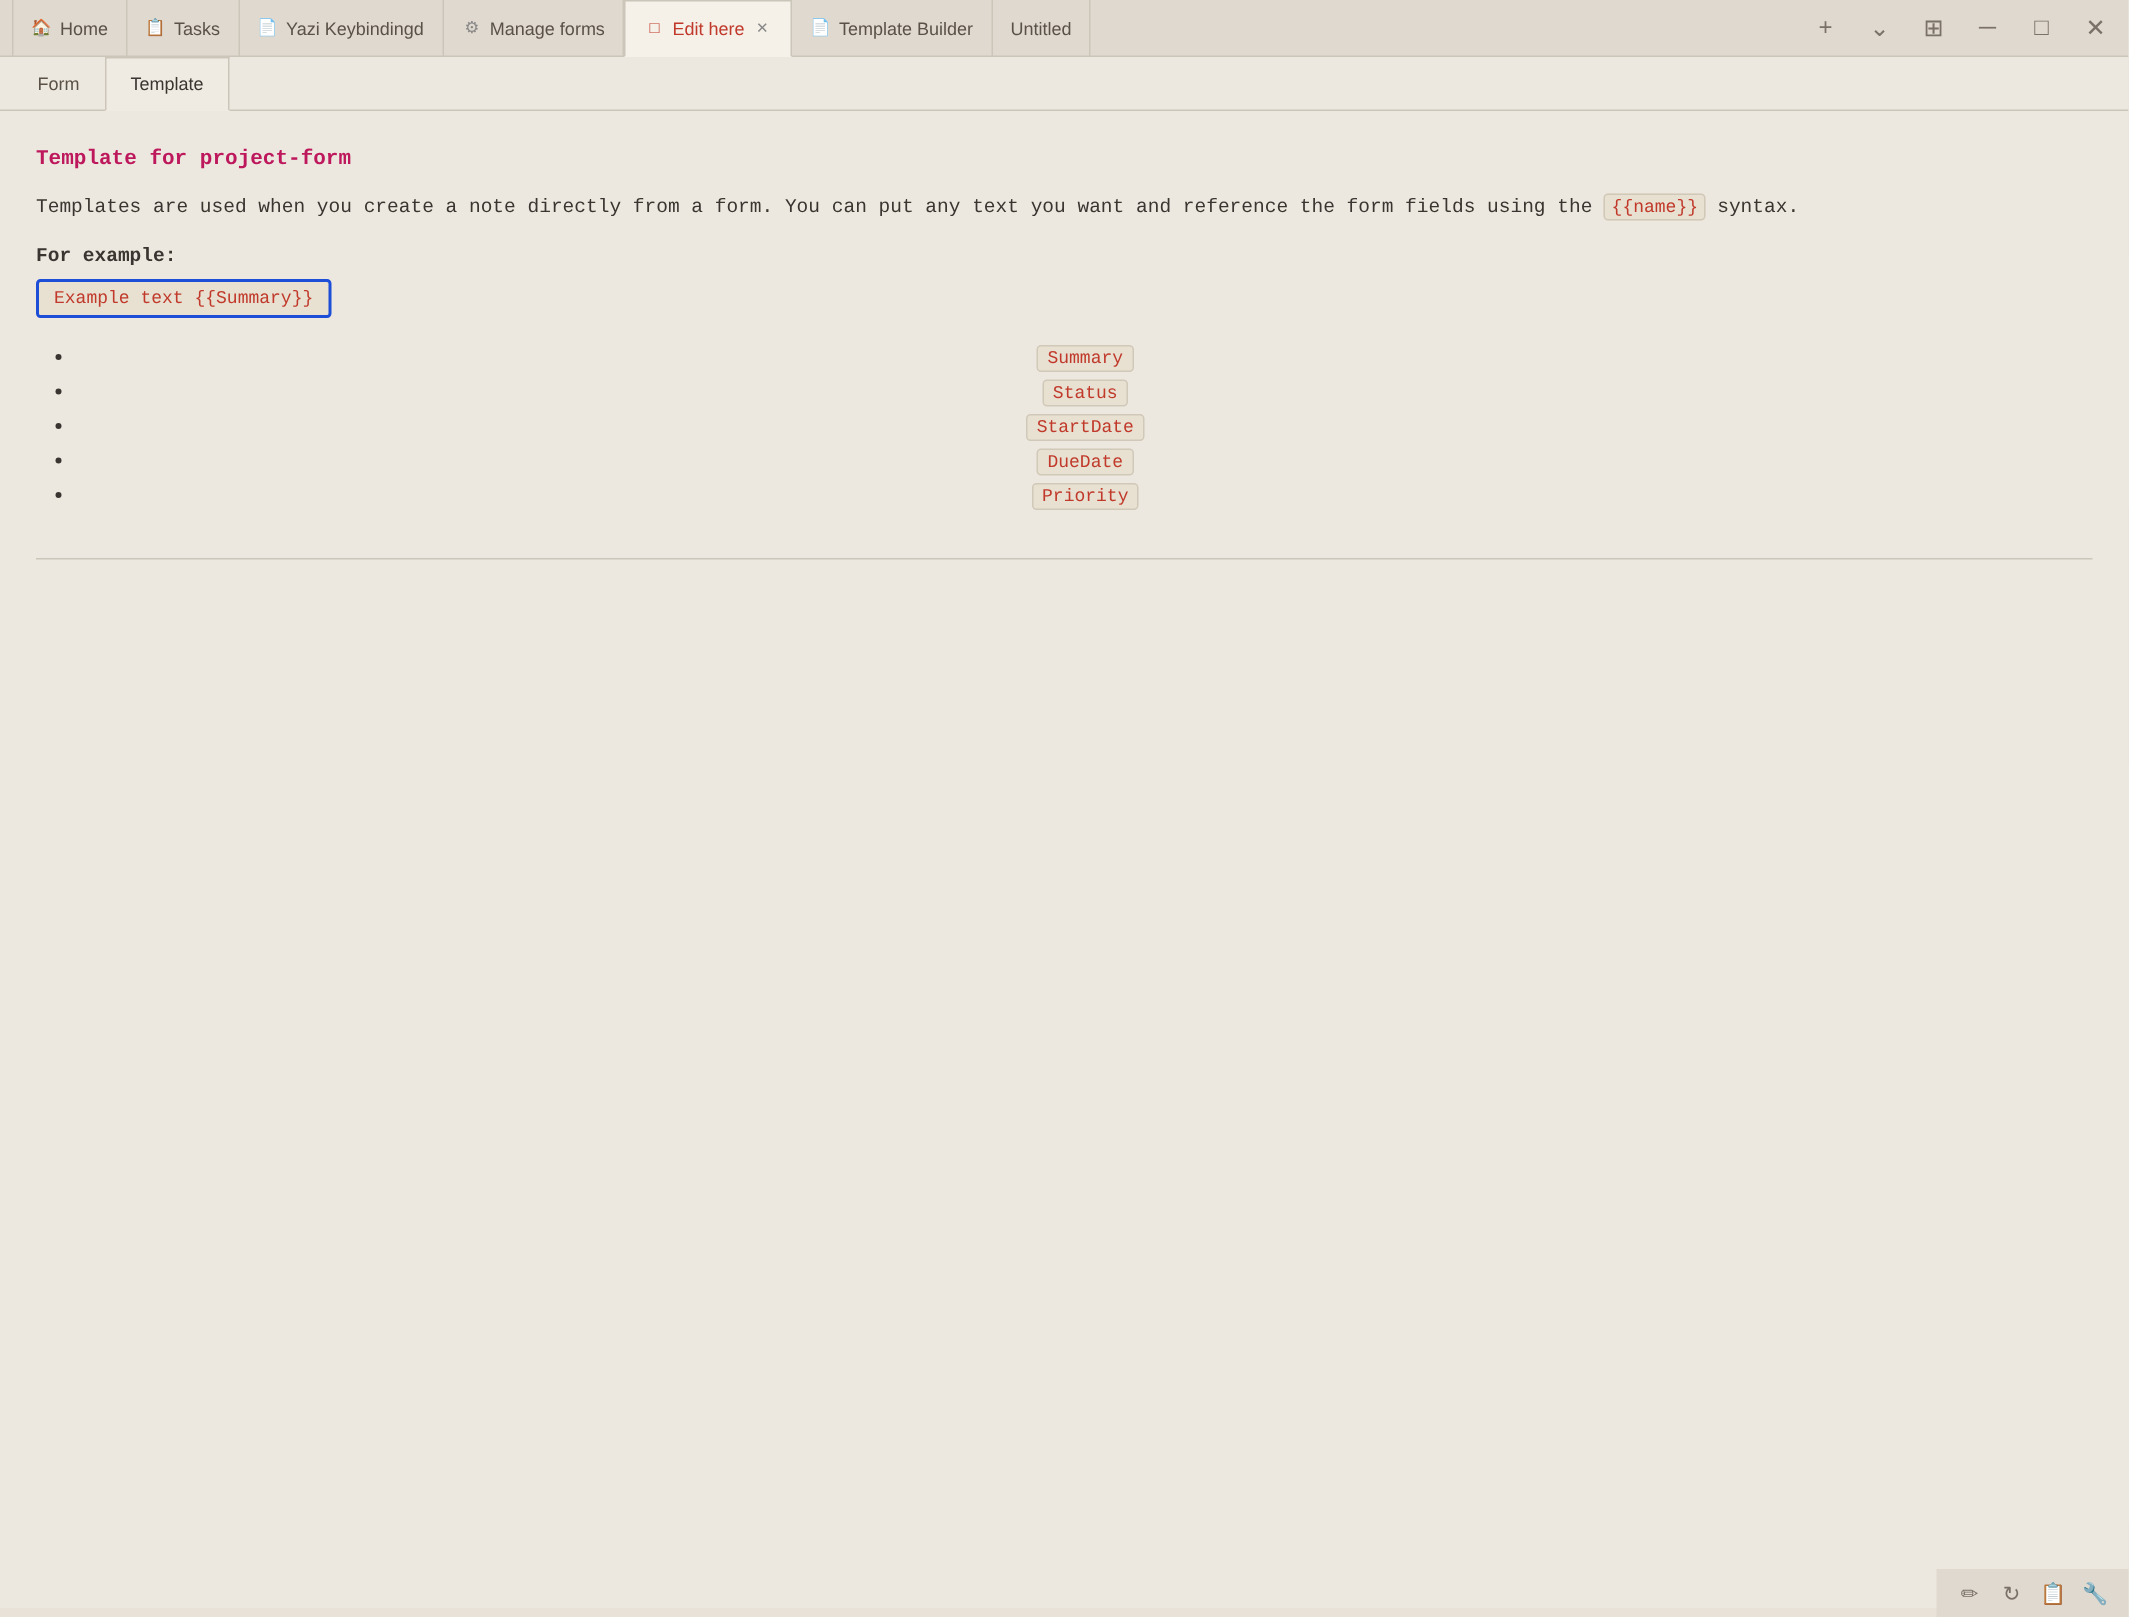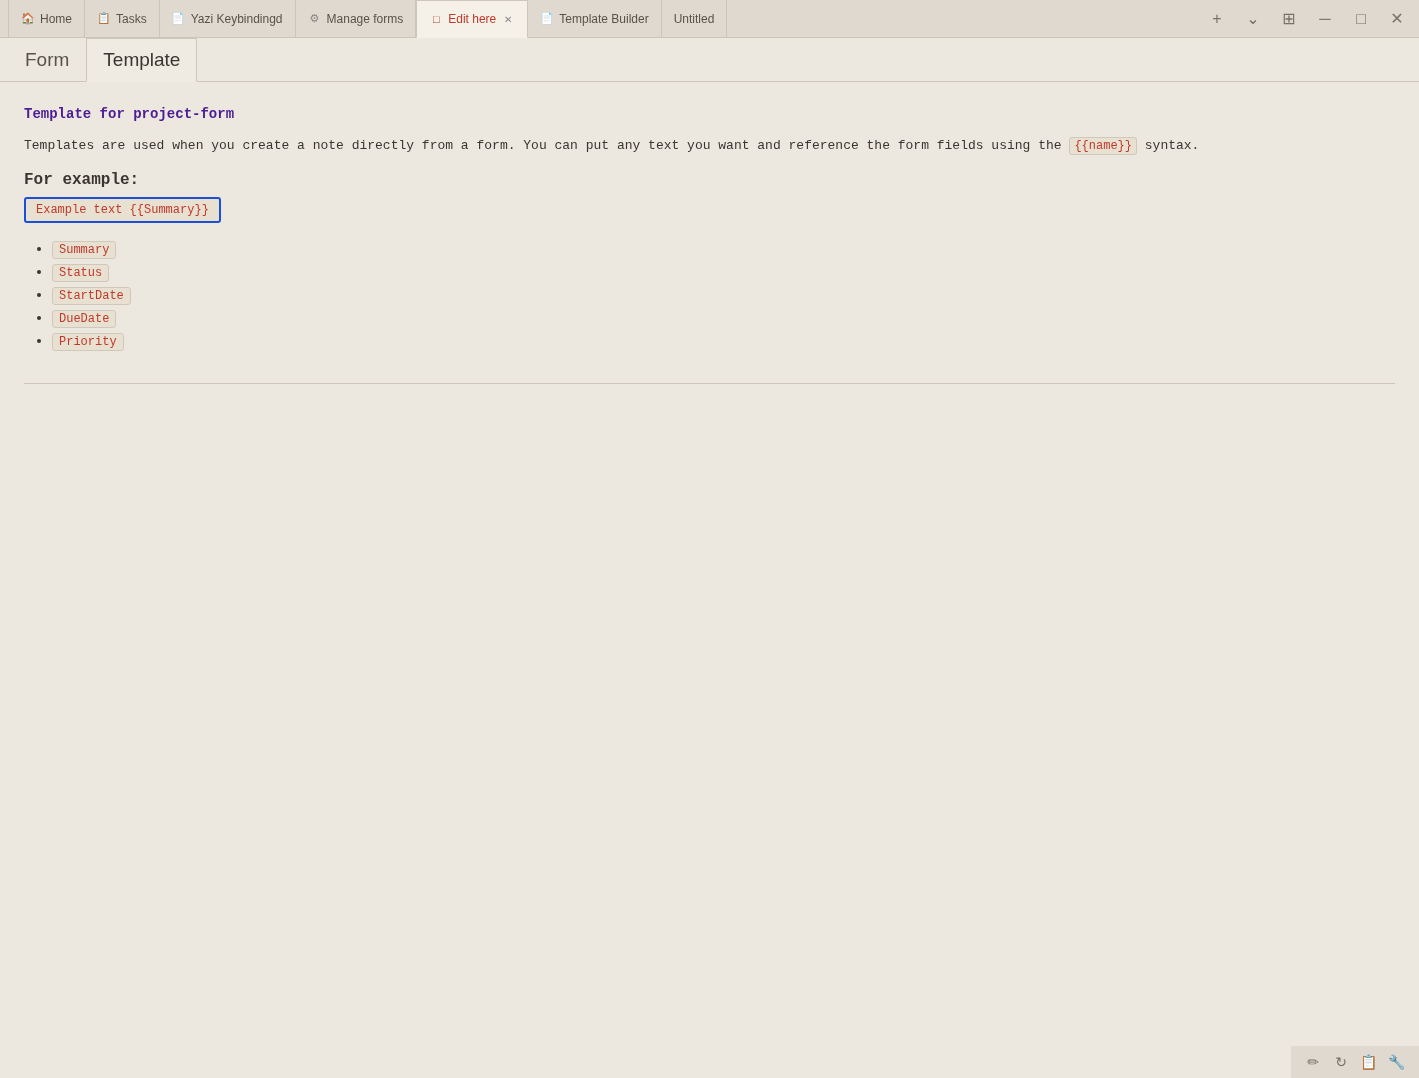"Form" .content-tab { font-size: 19px -> 12px }
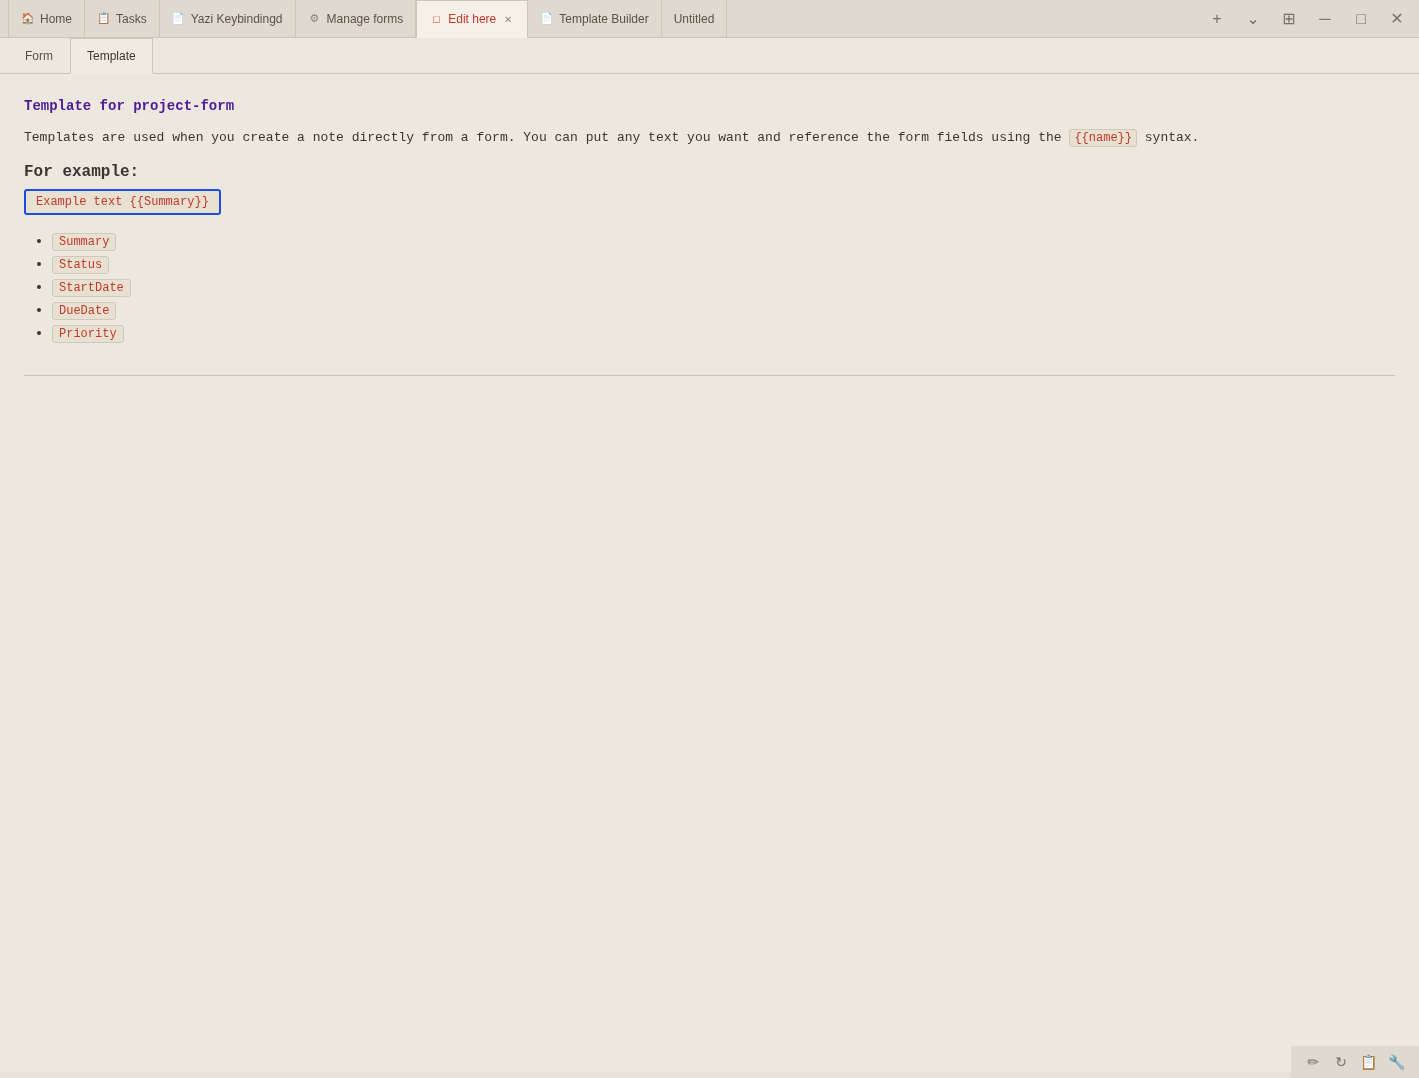"Template for project-form" .section-title { color: #4c1d95 -> #be185d }
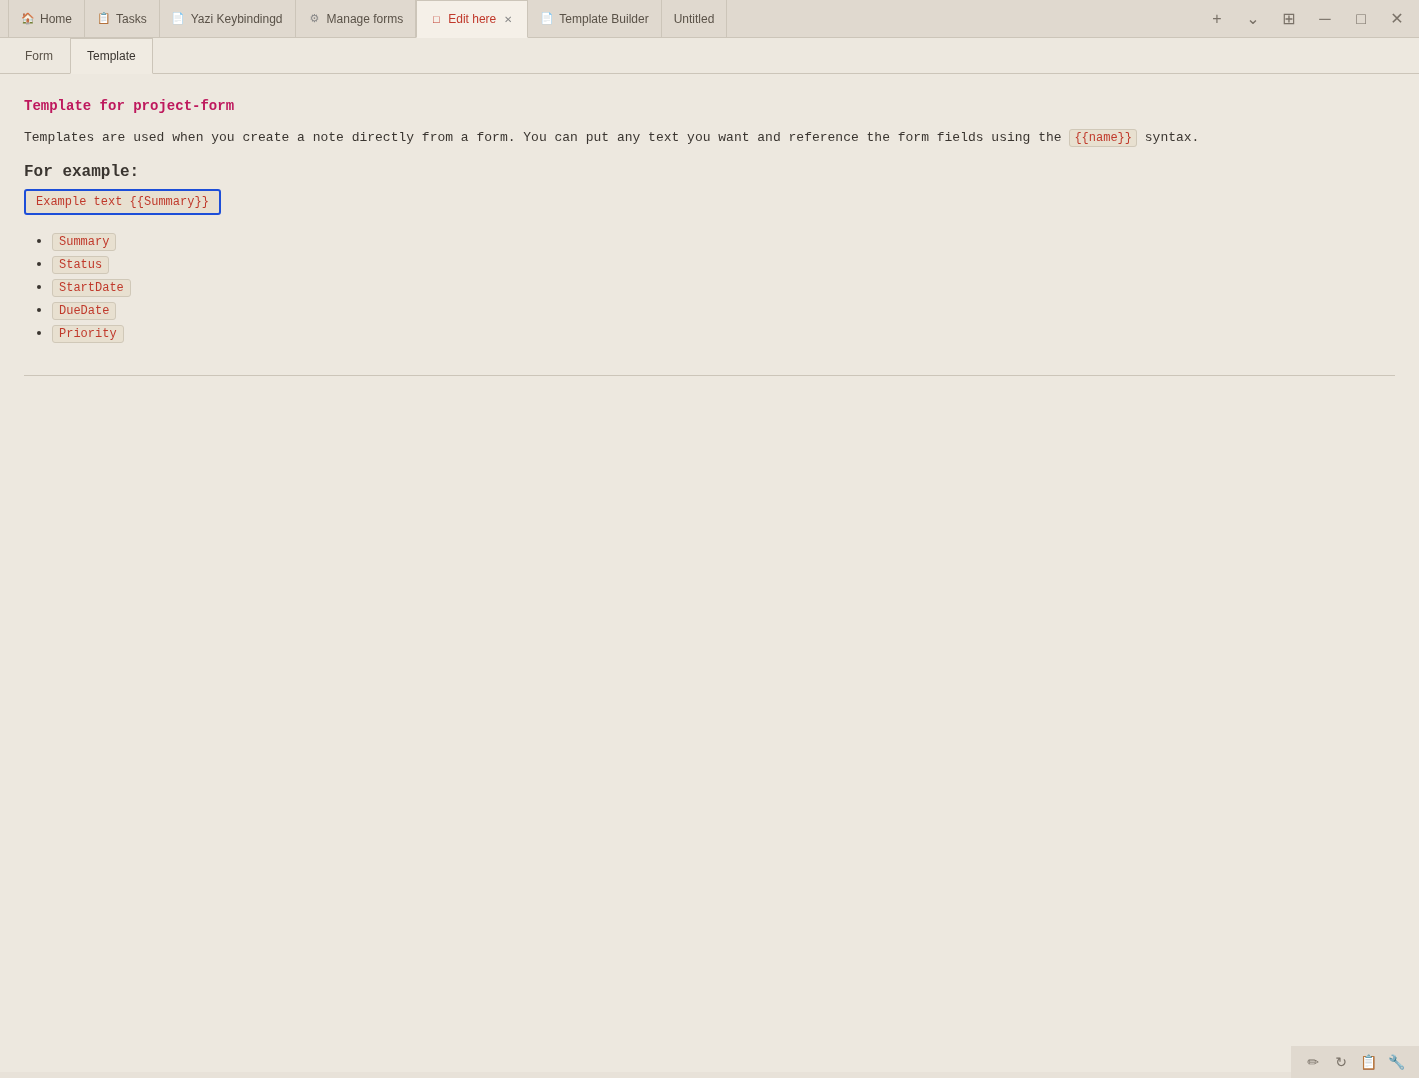"For example:" .example-label { font-size: 16px -> 13px }
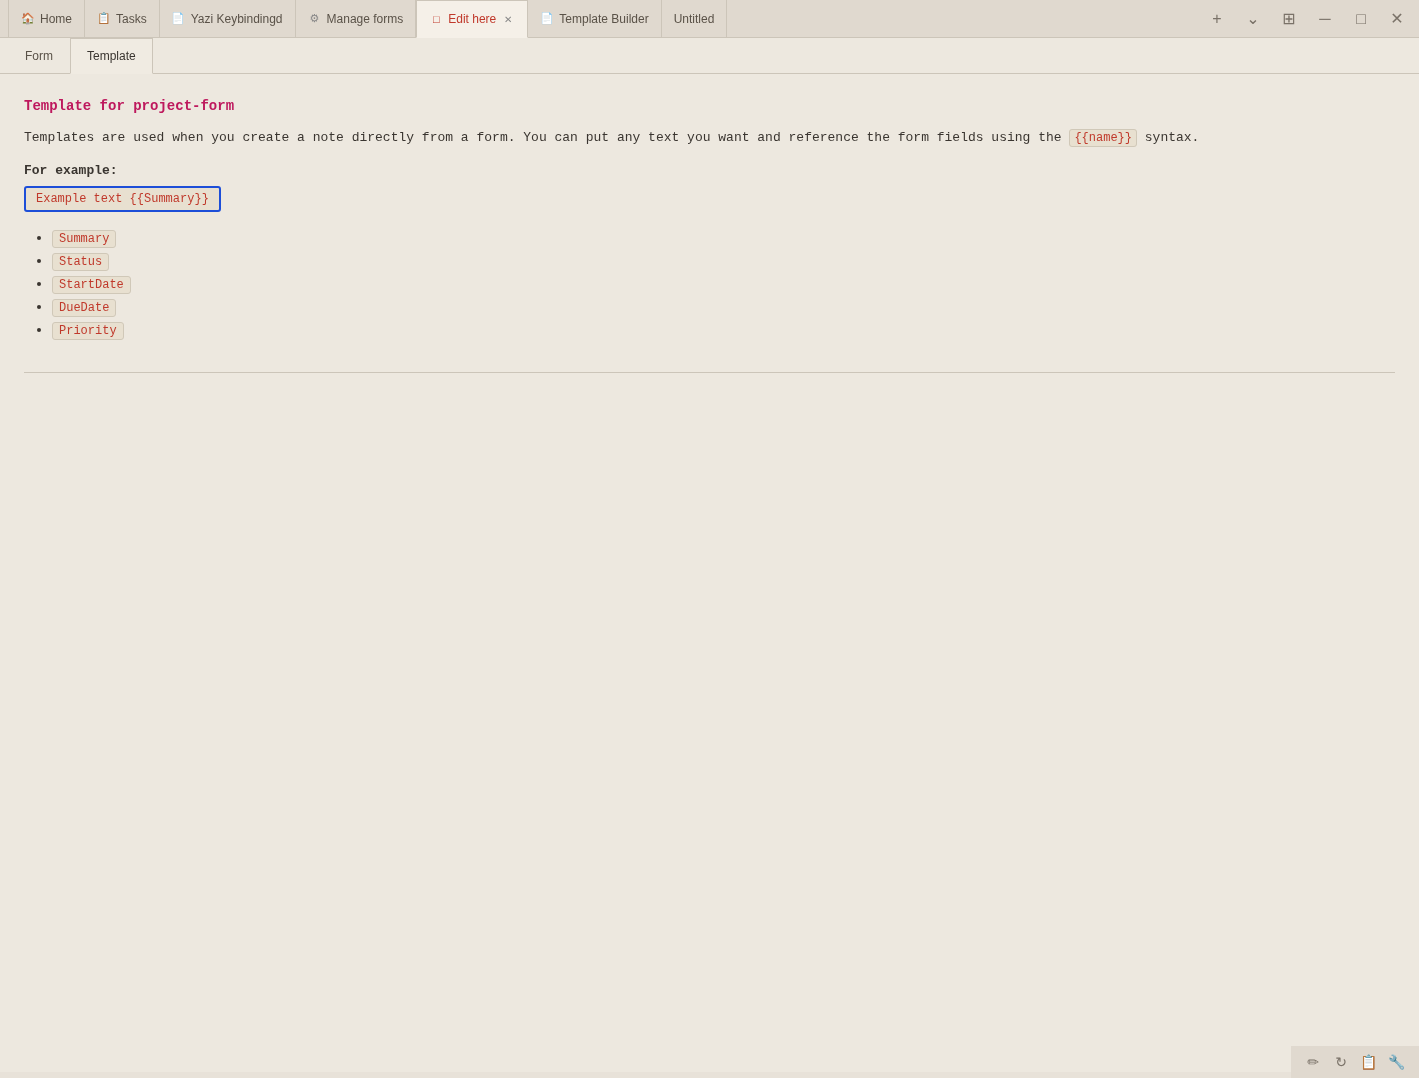"Summary" .fields-list { text-align: none -> center }
